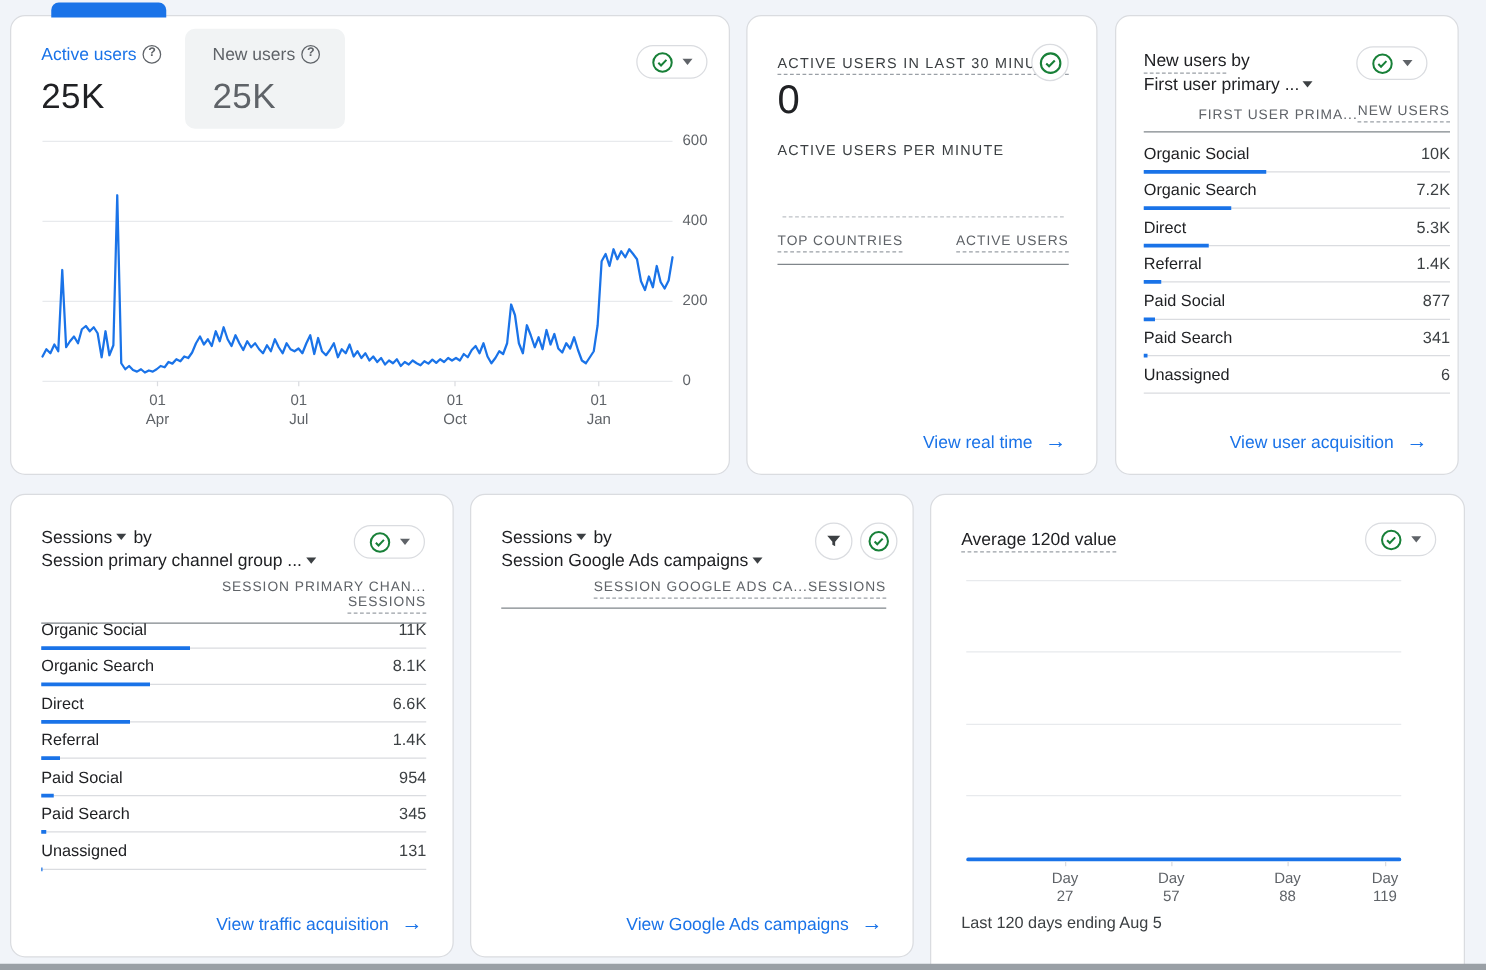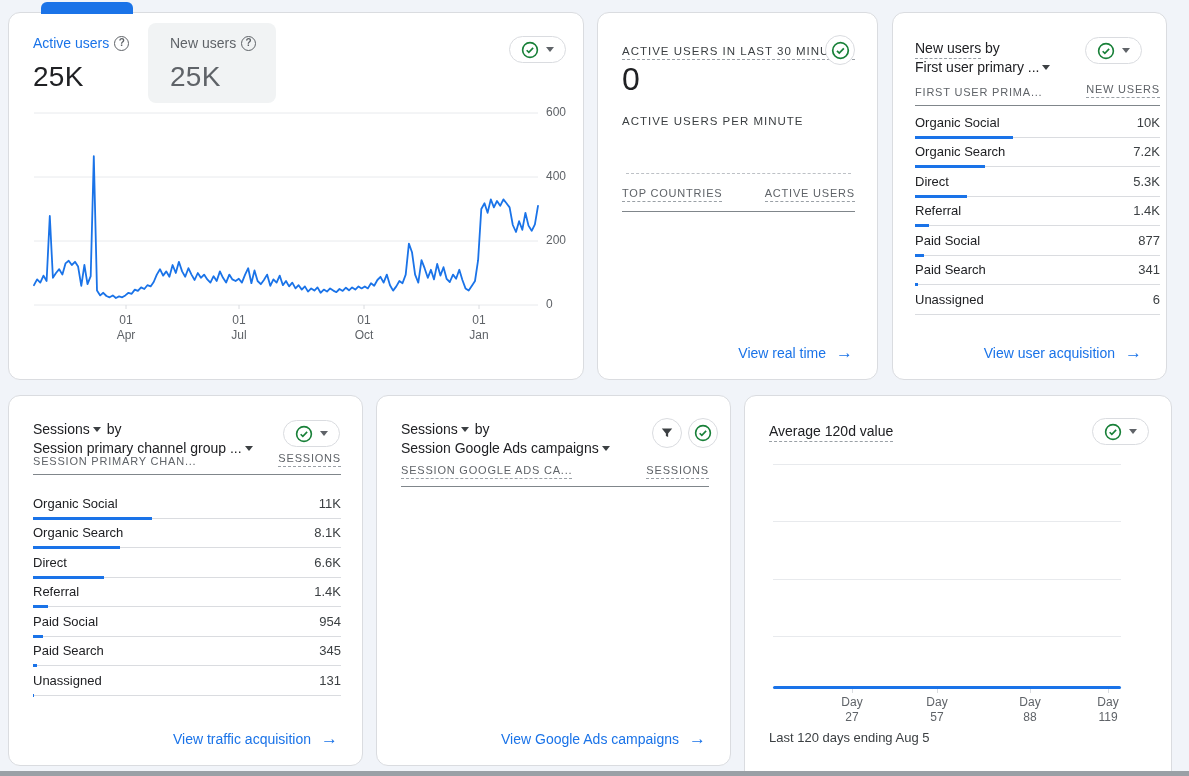"FIRST USER PRIMA..." .hdr-row { justify-content: space-between -> flex-end }
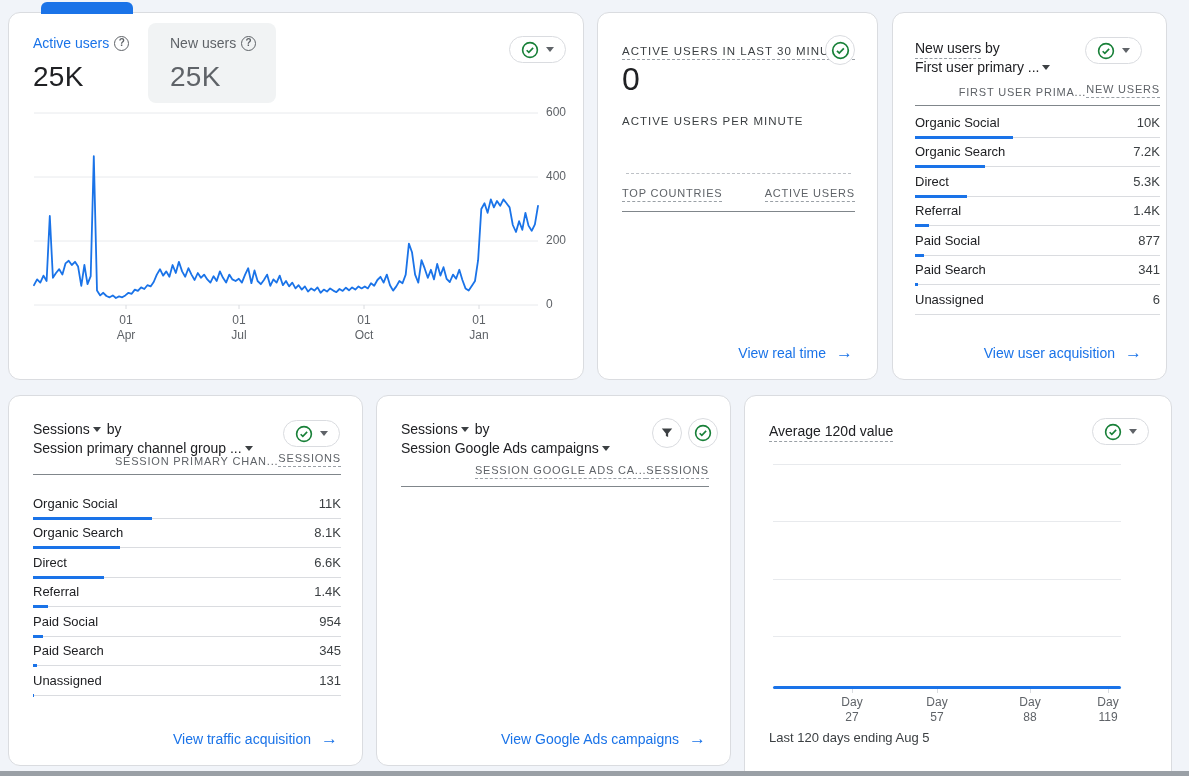"SESSION PRIMARY CHAN..." div.hdr-row { flex-direction: none -> column; top: 56px -> 68px }
